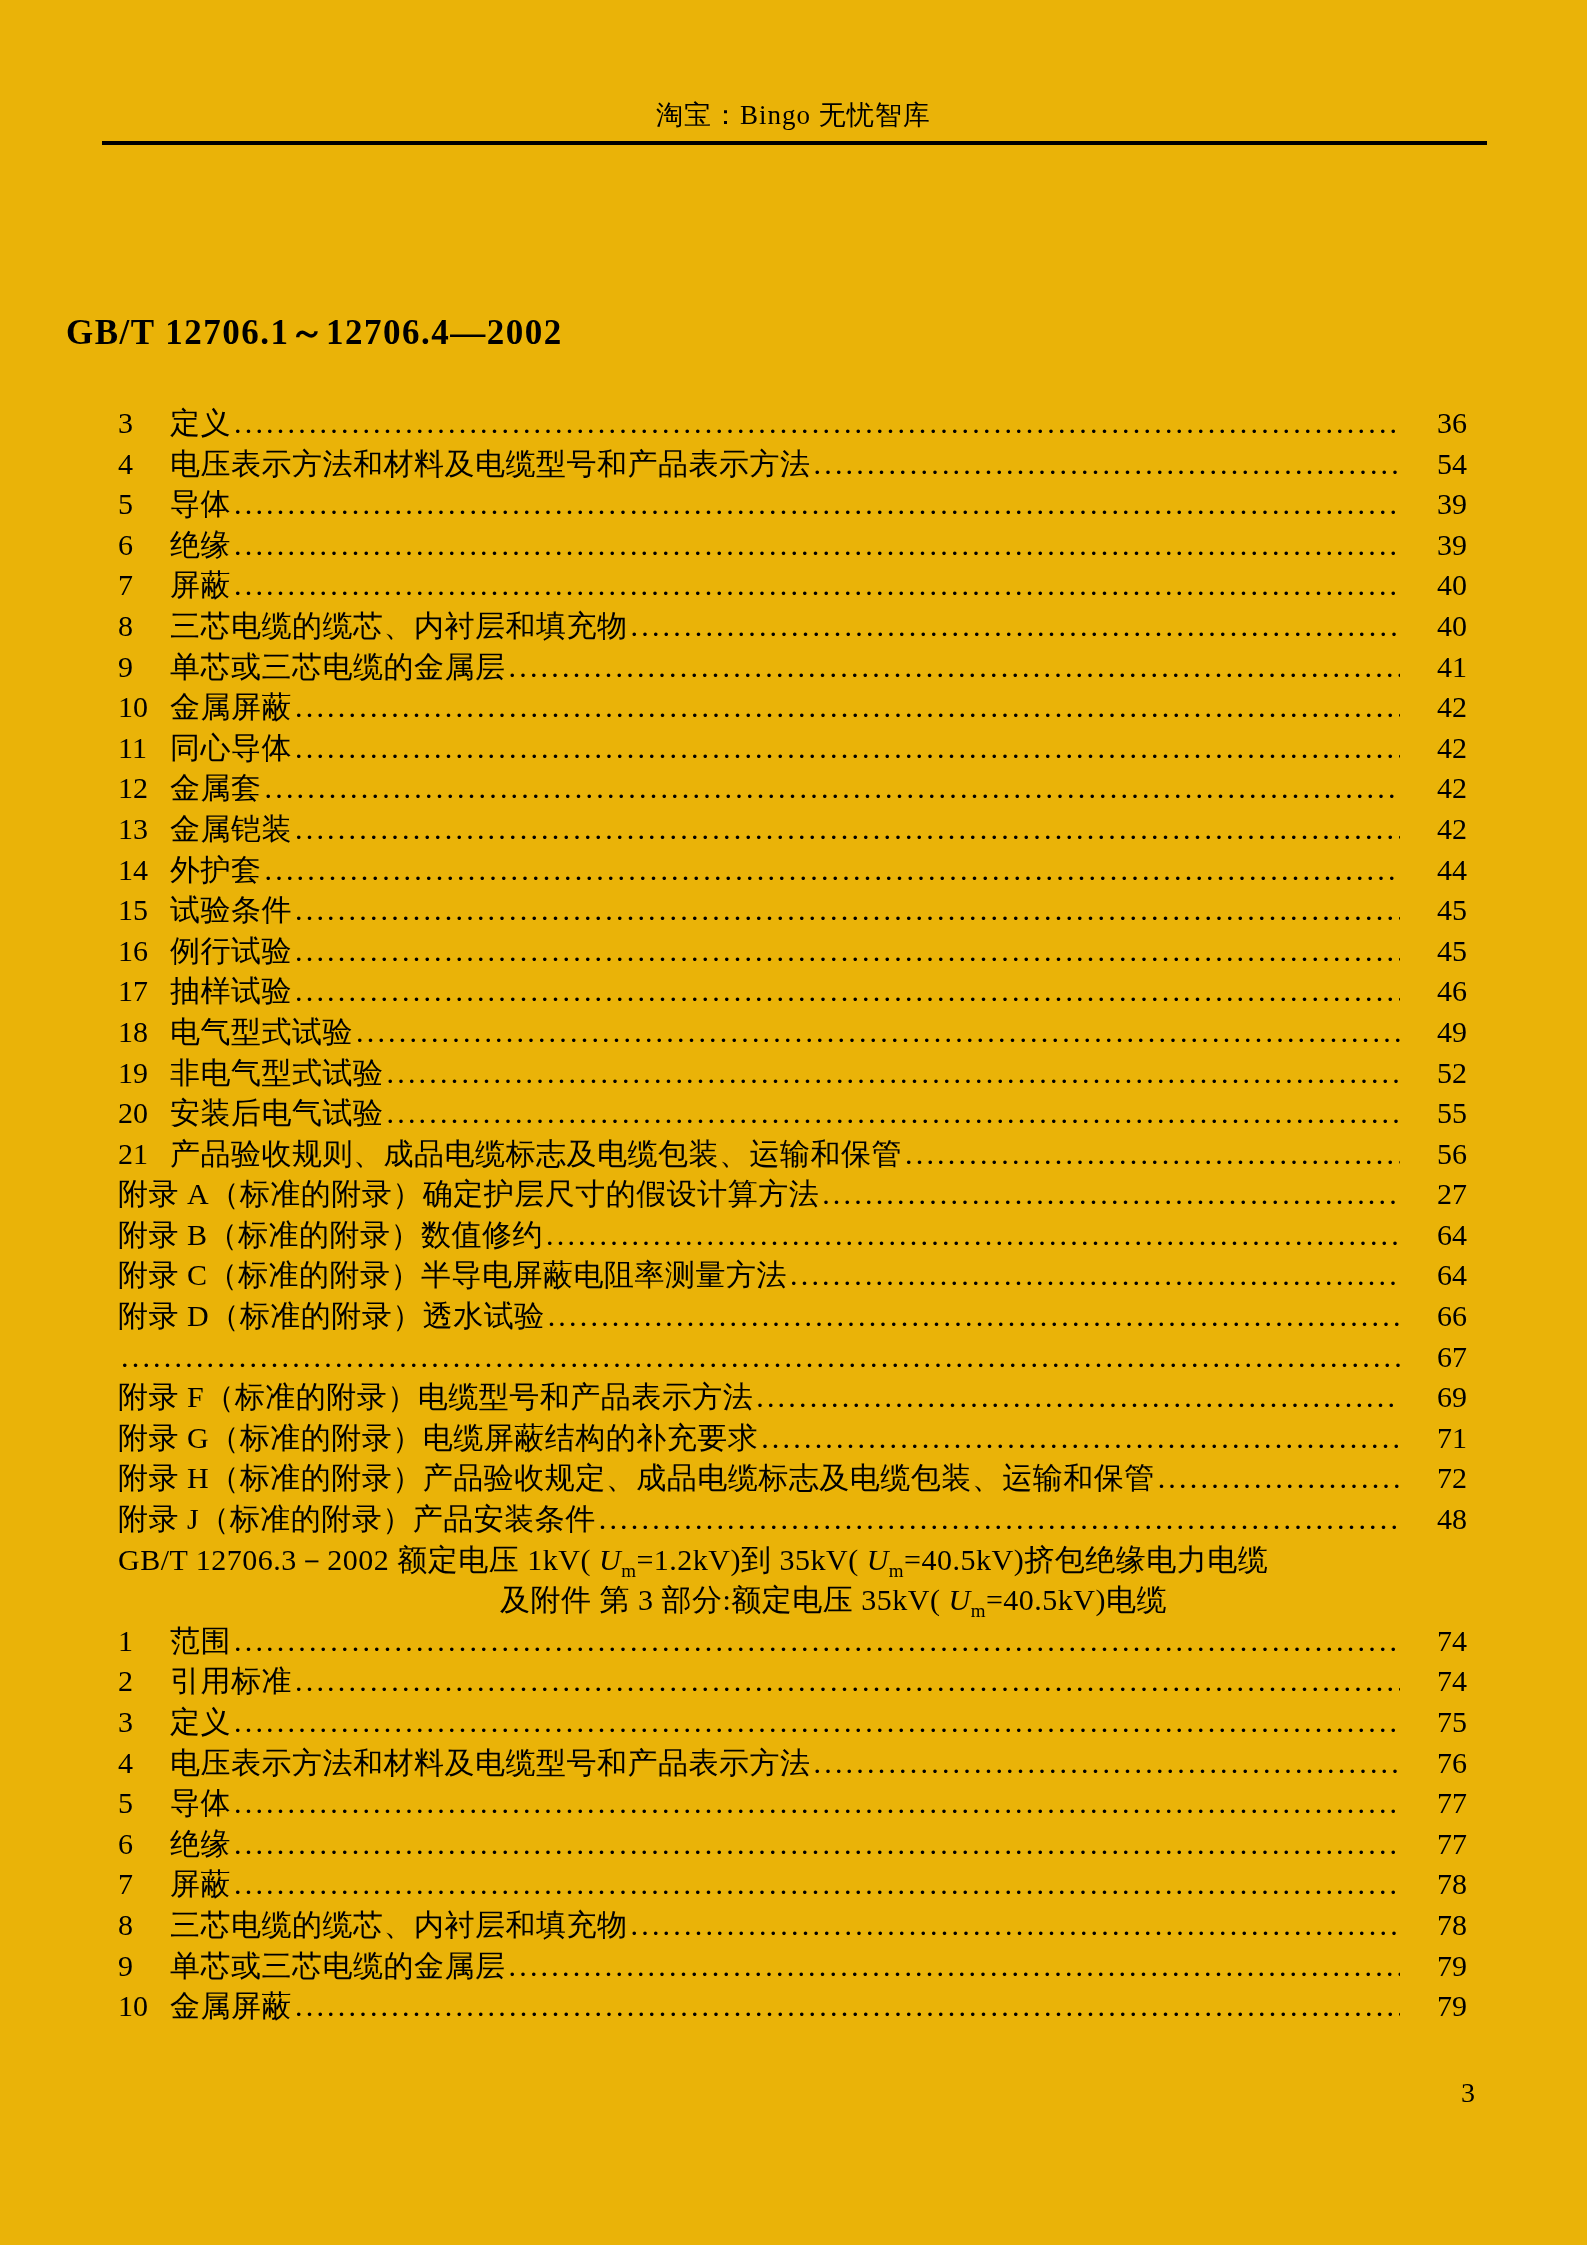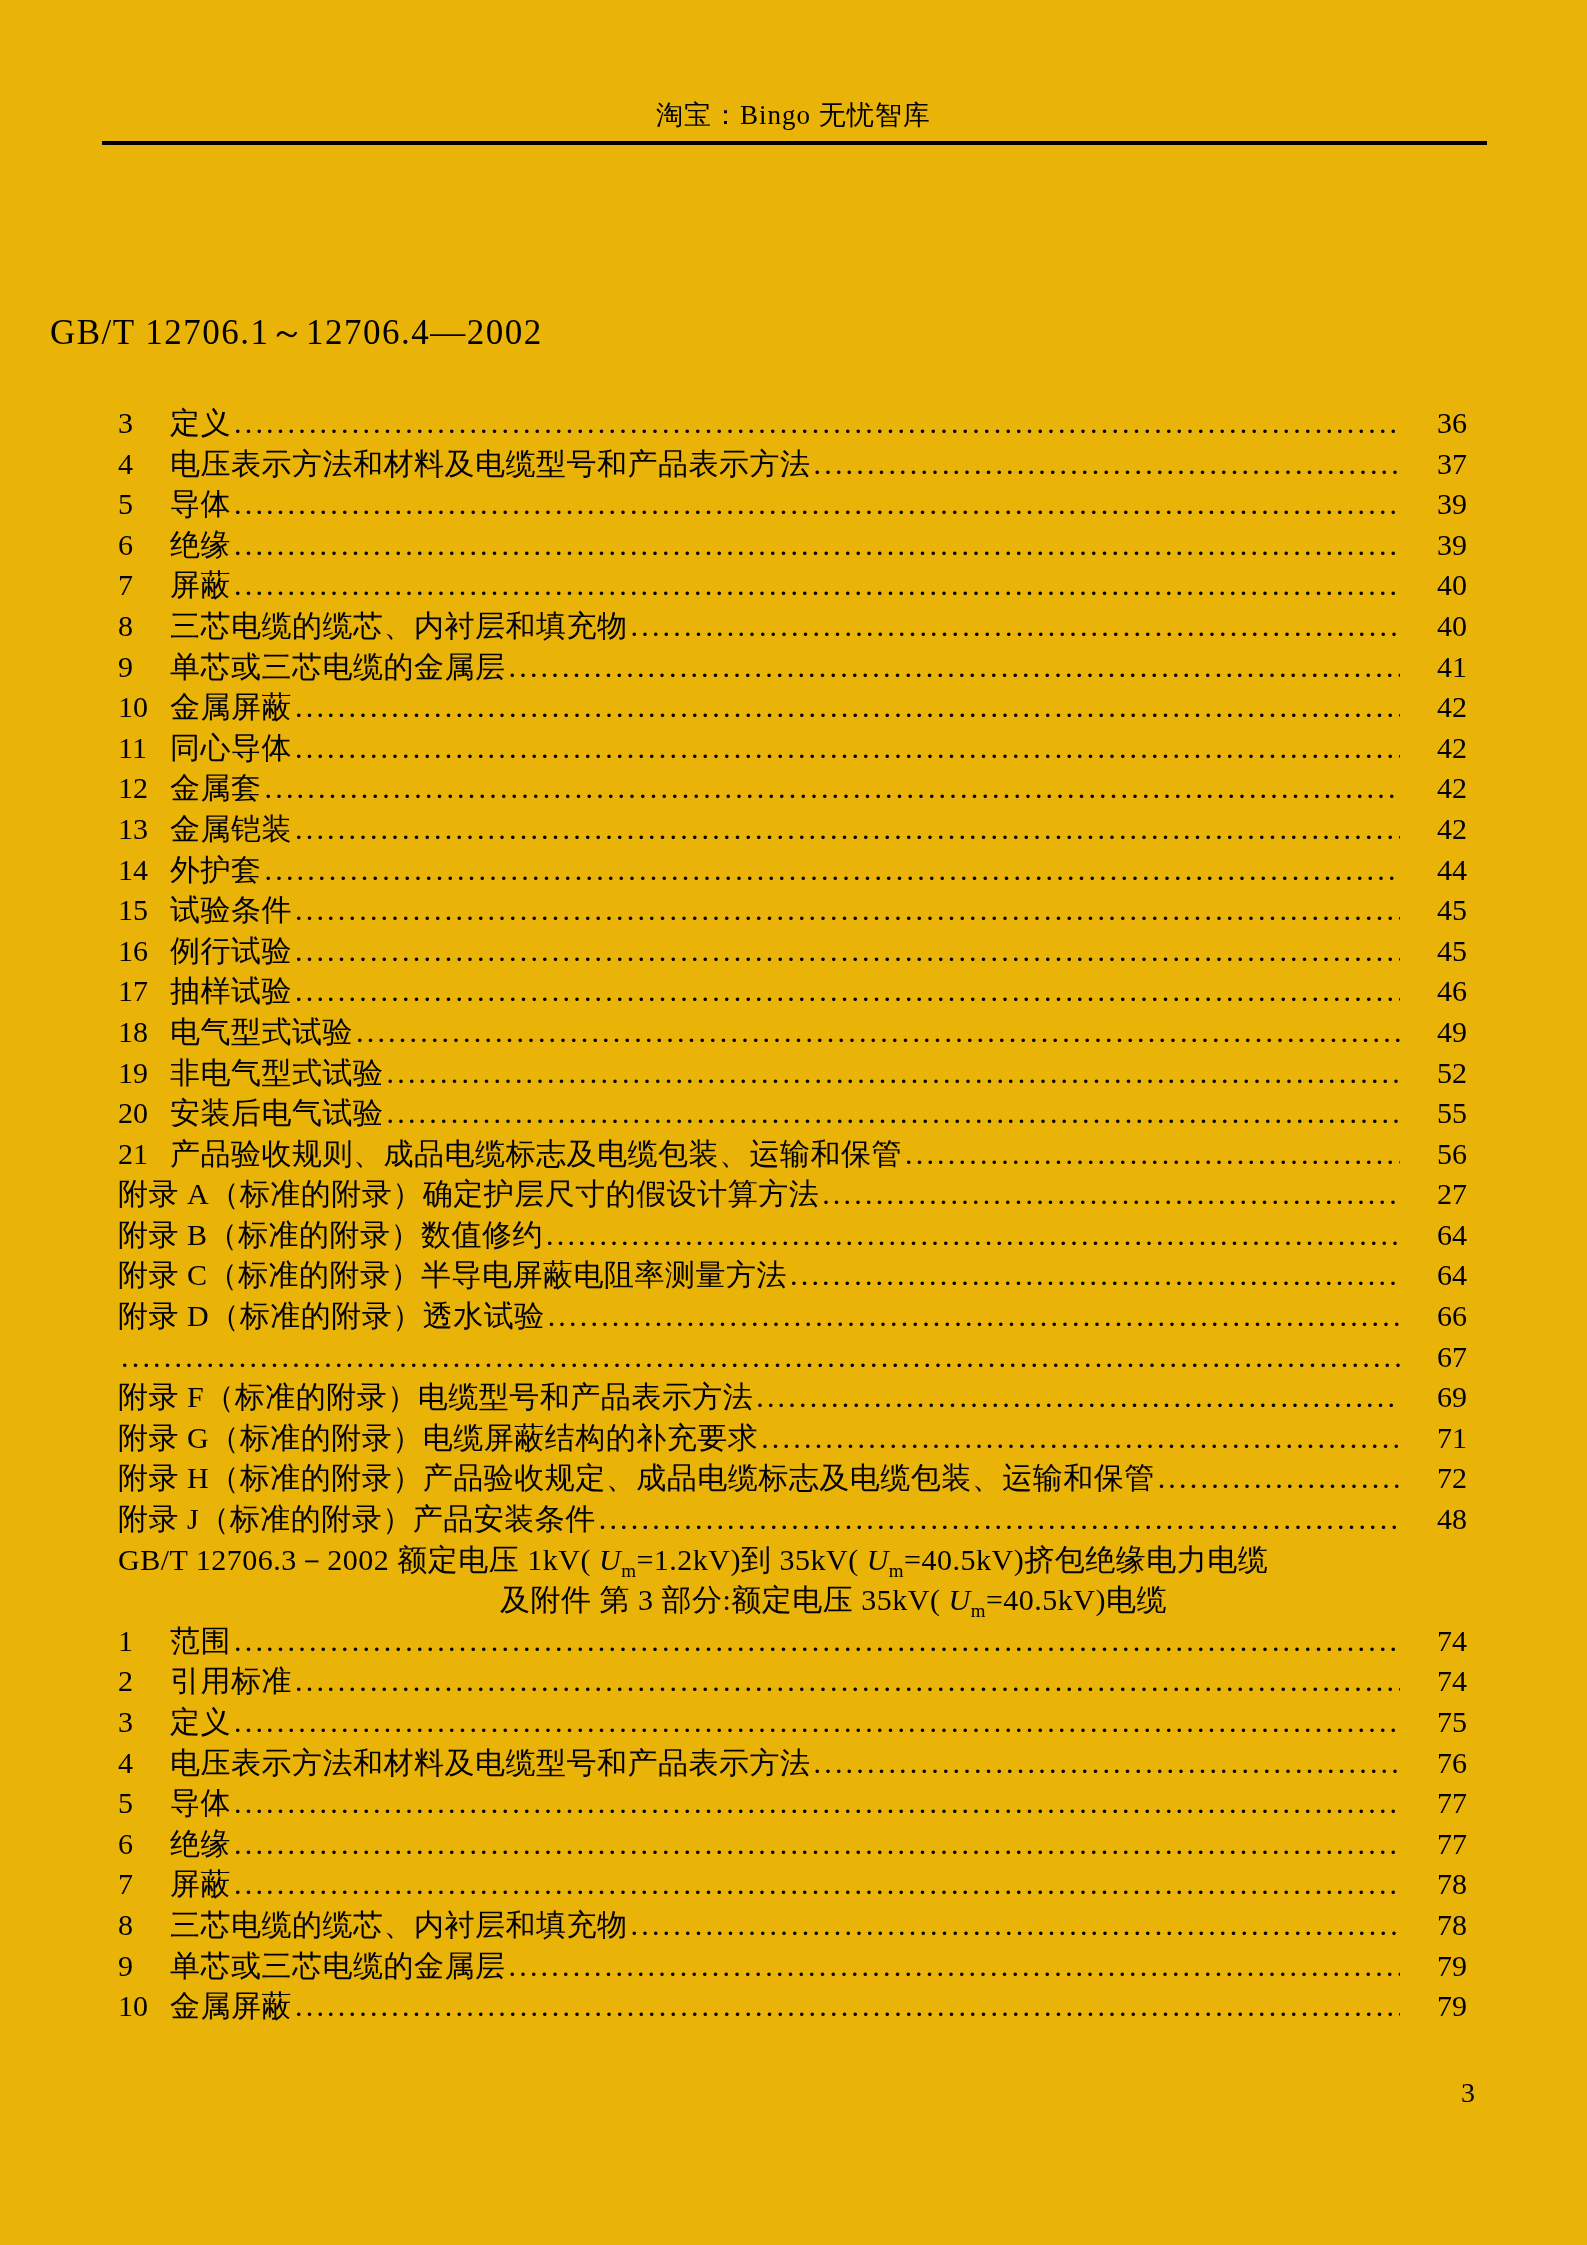"GB/T 12706.1～12706.4—2002" .doc-id { font-weight: normal -> bold; margin: 168px 0 0 50px -> 168px 0 0 66px }
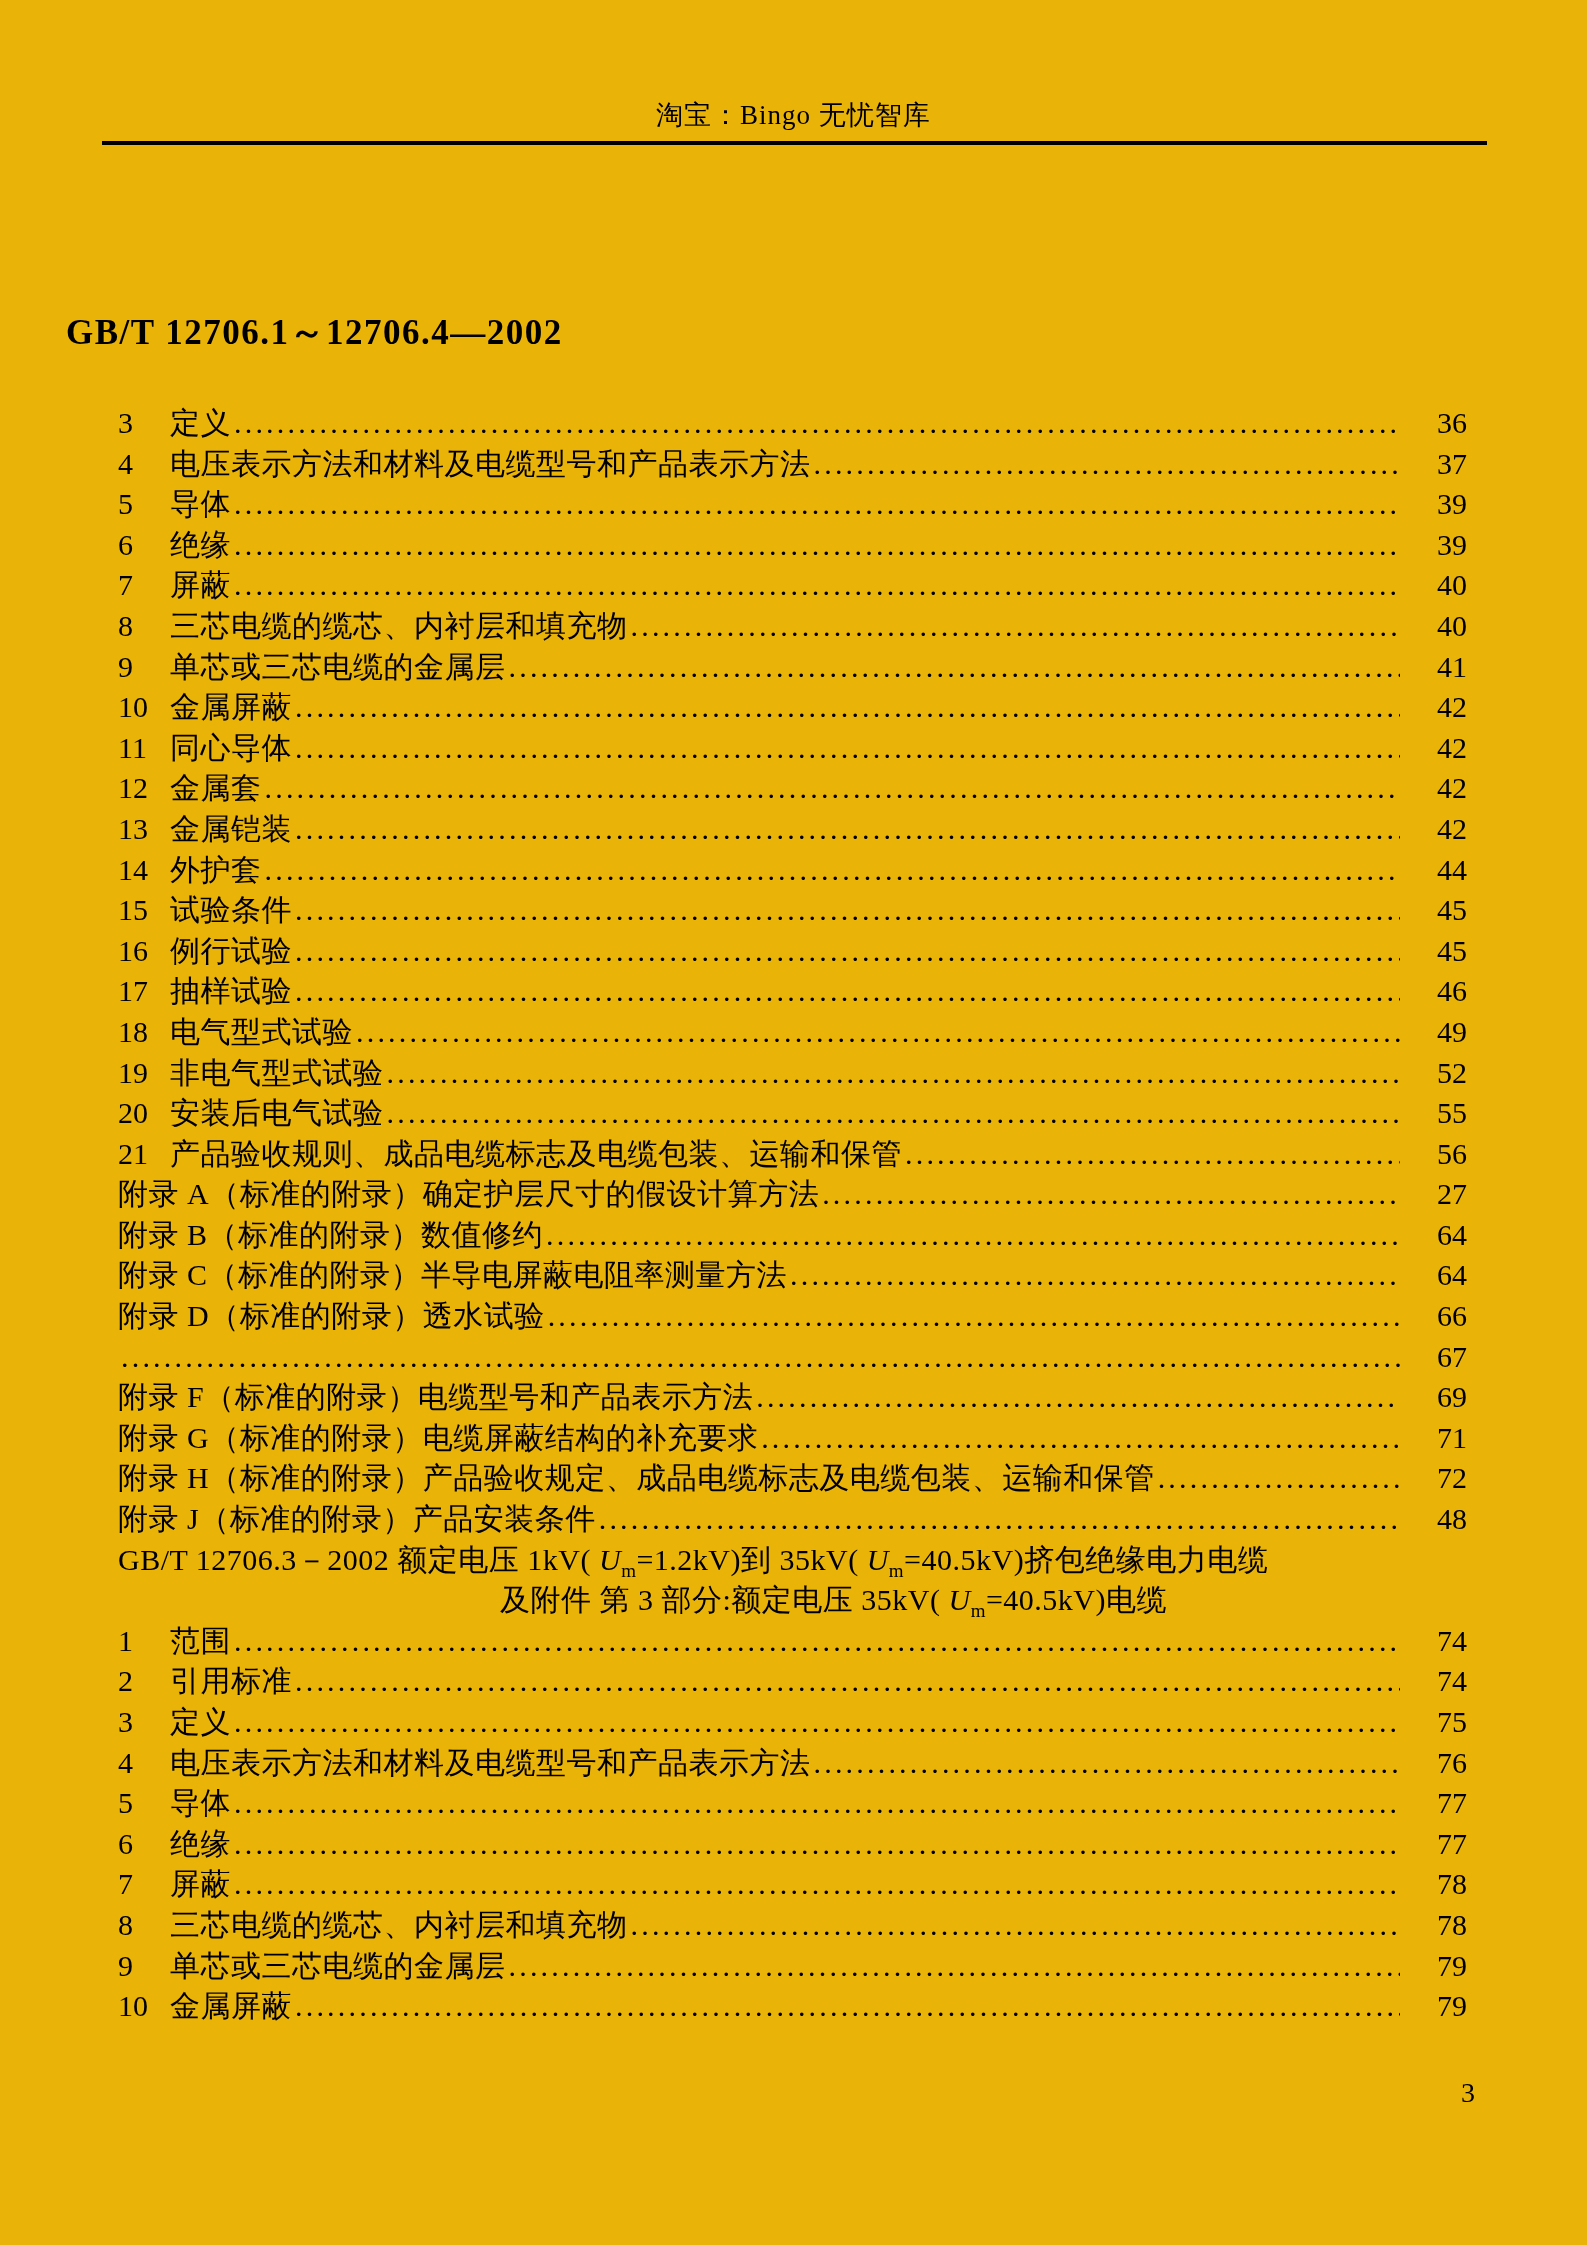"37" span.toc-page { text: 37 -> 54 }
